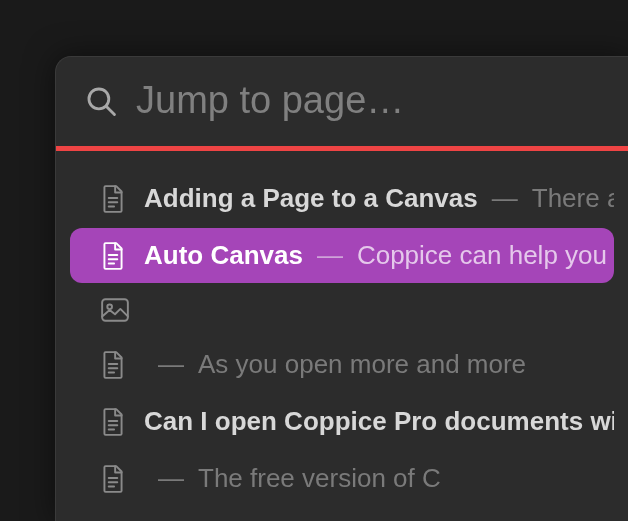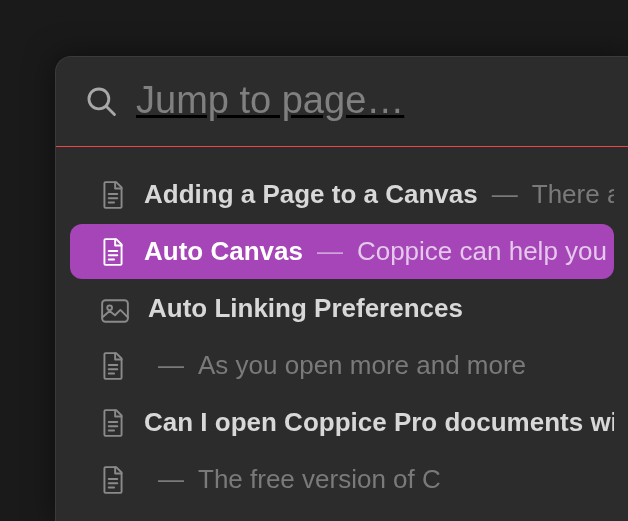"Jump to page…" .search-row { border-bottom: 1px solid #ef4444 -> 5px solid #ef4444; text-decoration: underline -> none }
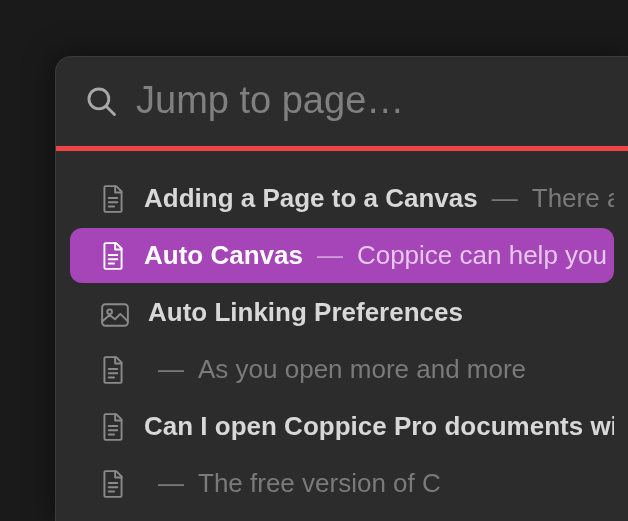"Auto Linking Preferences" span.item-title { html: <span>Auto Linking Preferences</span> -> none }
